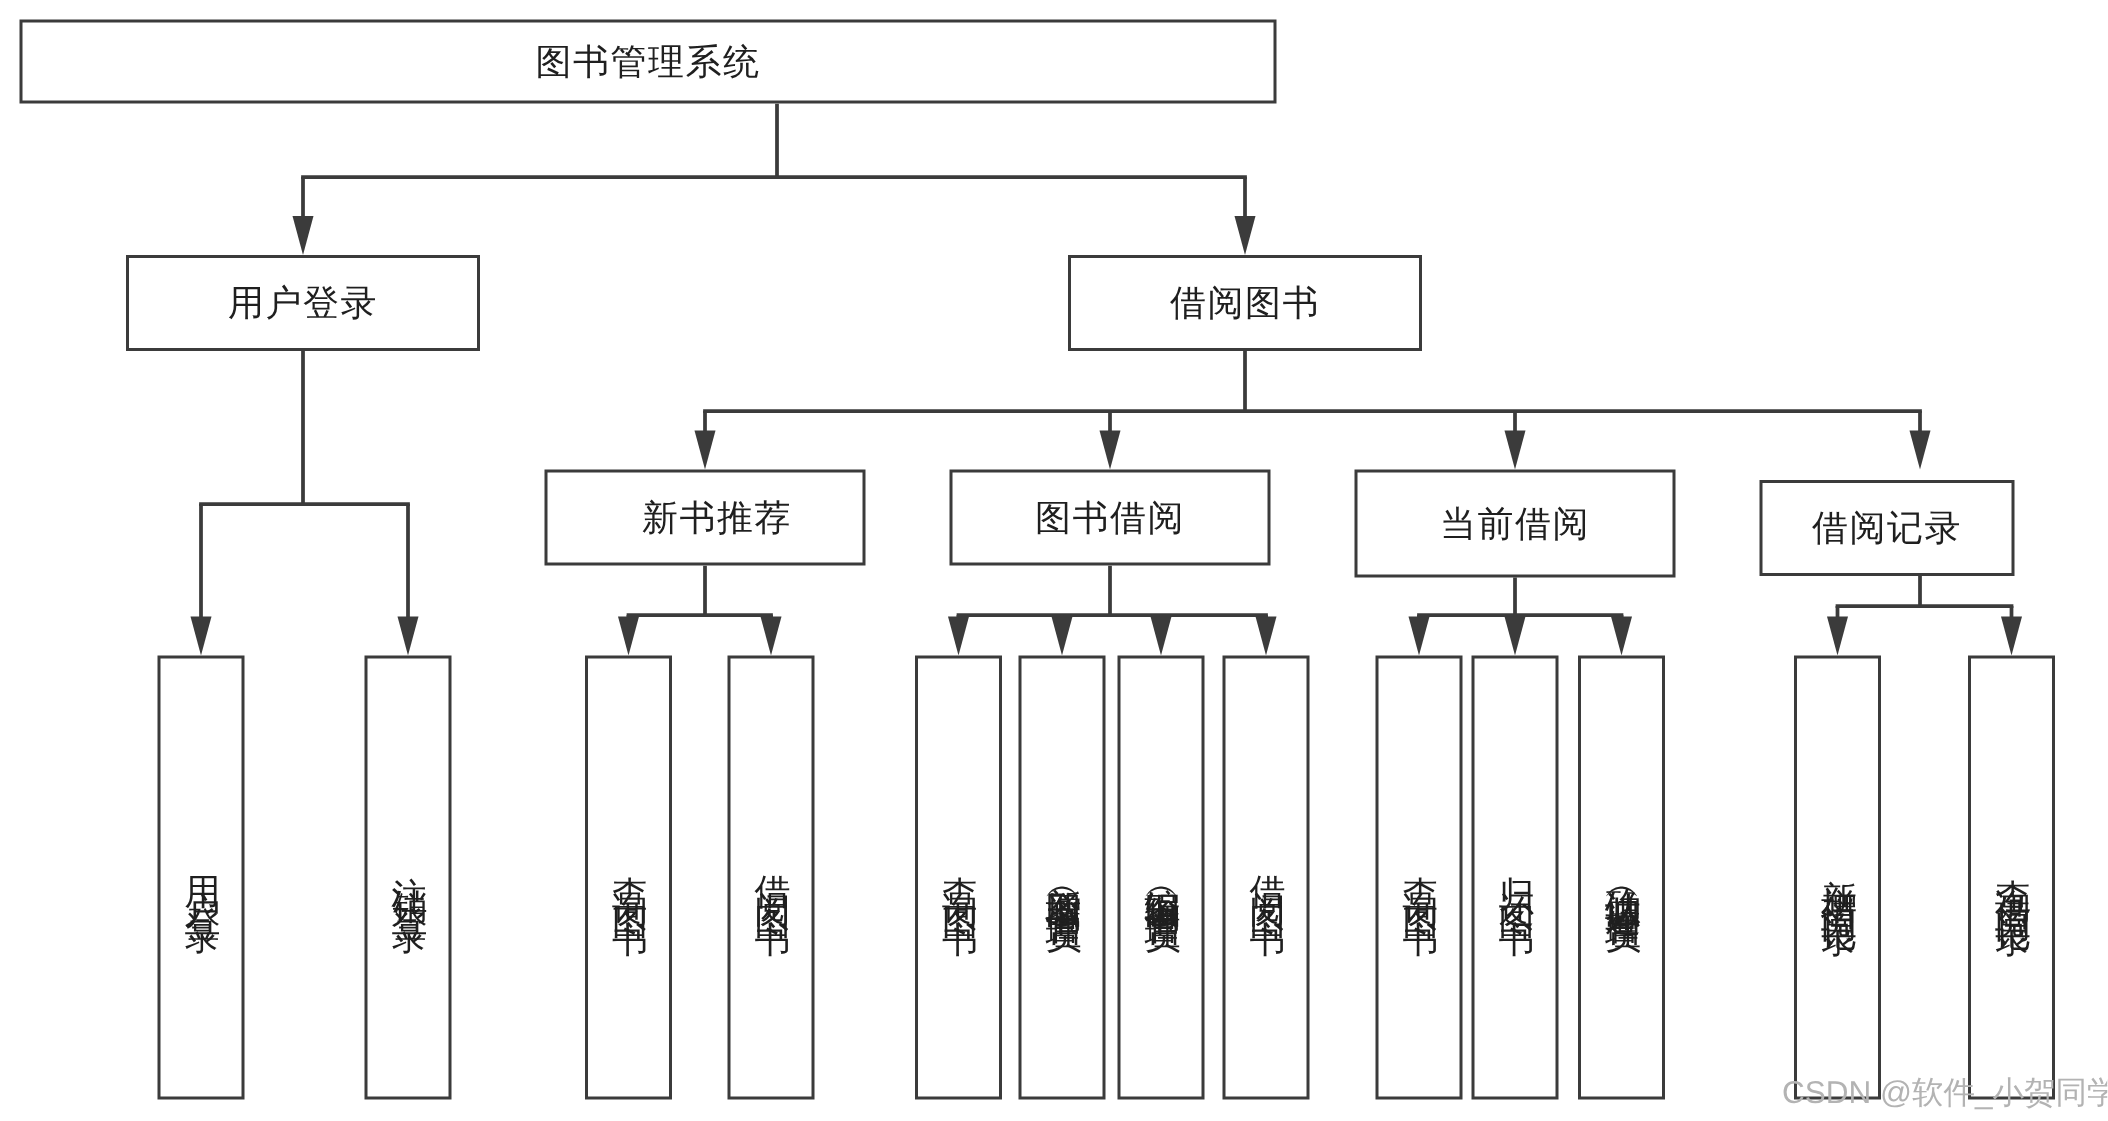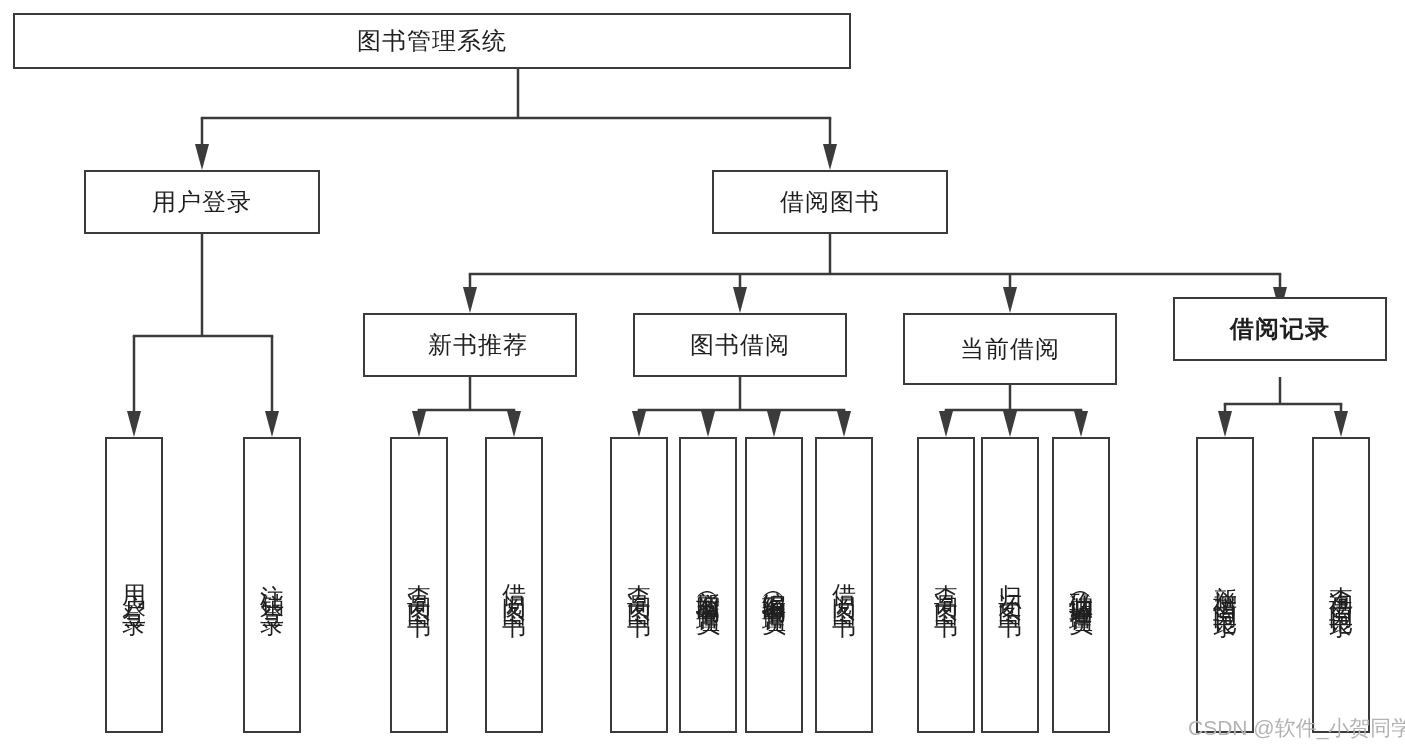"借阅记录" div.box { font-weight: bold -> none; top: 297px -> 320px; width: 214px -> 170px }
